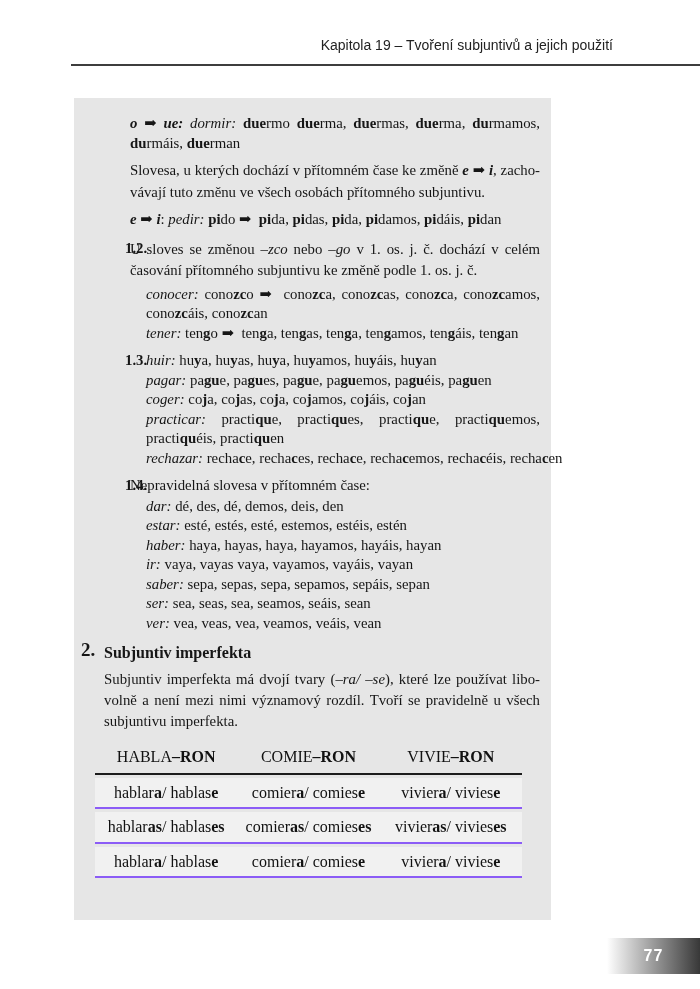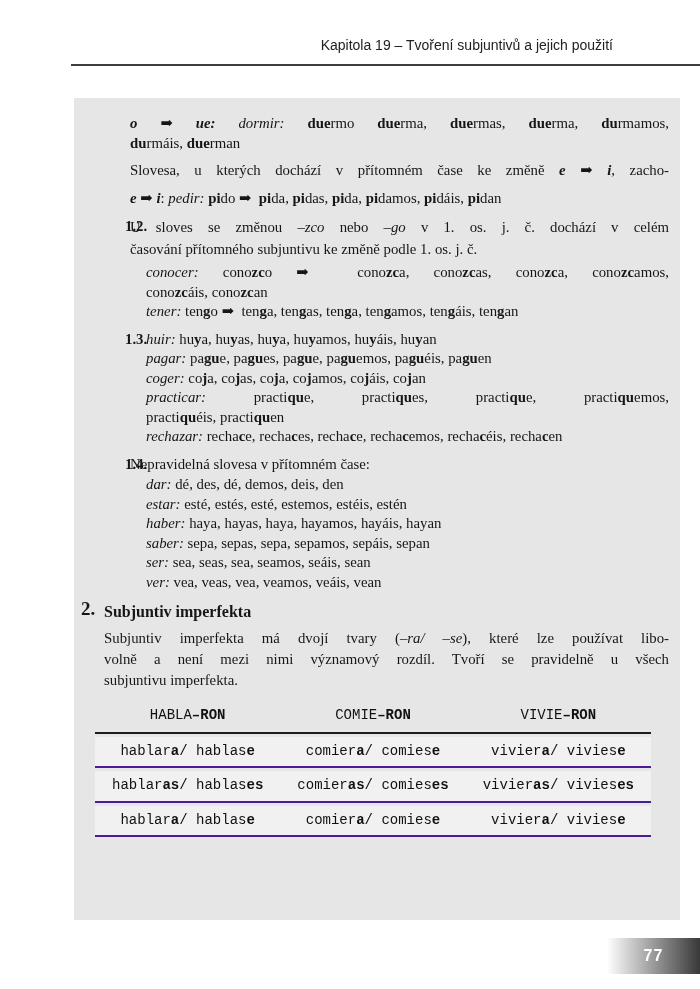"o ➡ ue: dormir: duermo" .content { width: 606px -> 477px }
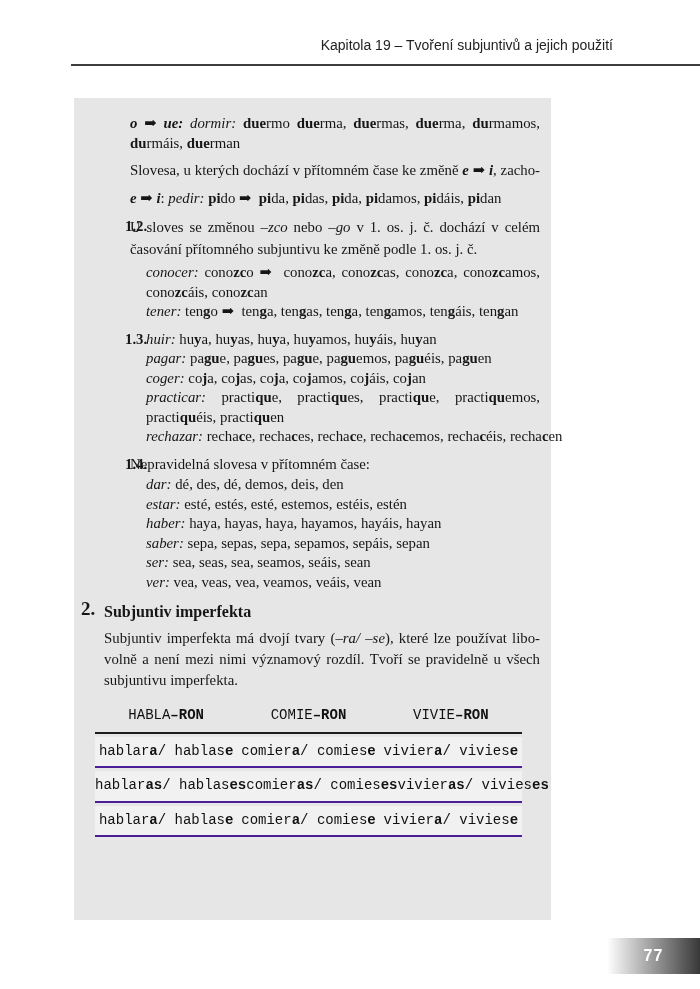"vávají tuto změnu ve všech" div.line { html: none -> <div><span>vávají tuto změnu ve všech osobách přítomného subjuntivu.</span></div> }
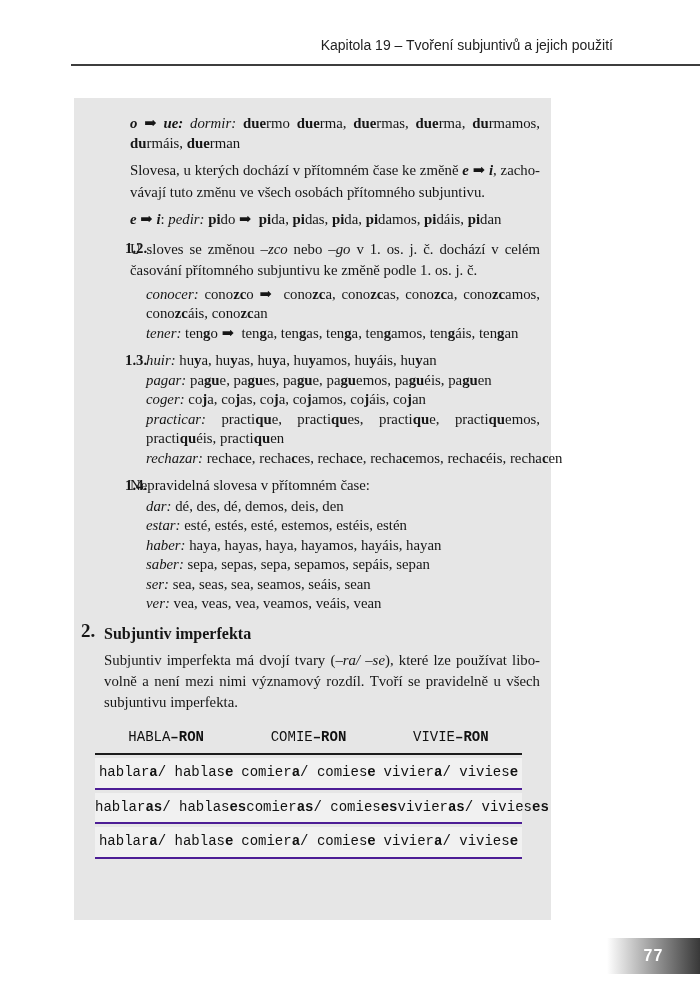"ir: vaya, vayas vaya, vayamos," div.line { html: none -> <div><span>ir: </span><span>vaya, vayas vaya, vayamos, vayáis, vayan</span></div> }
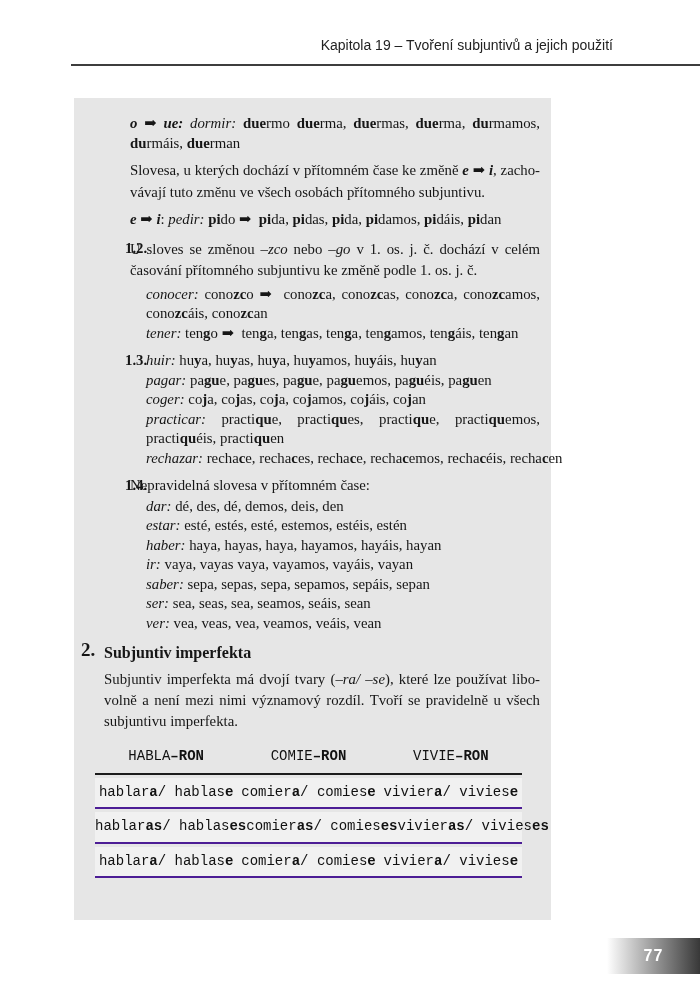"HABLA–RON" .vtable { font-family: Liberation Mono, monospace -> Liberation Serif, serif; font-size: 14px -> 16px }
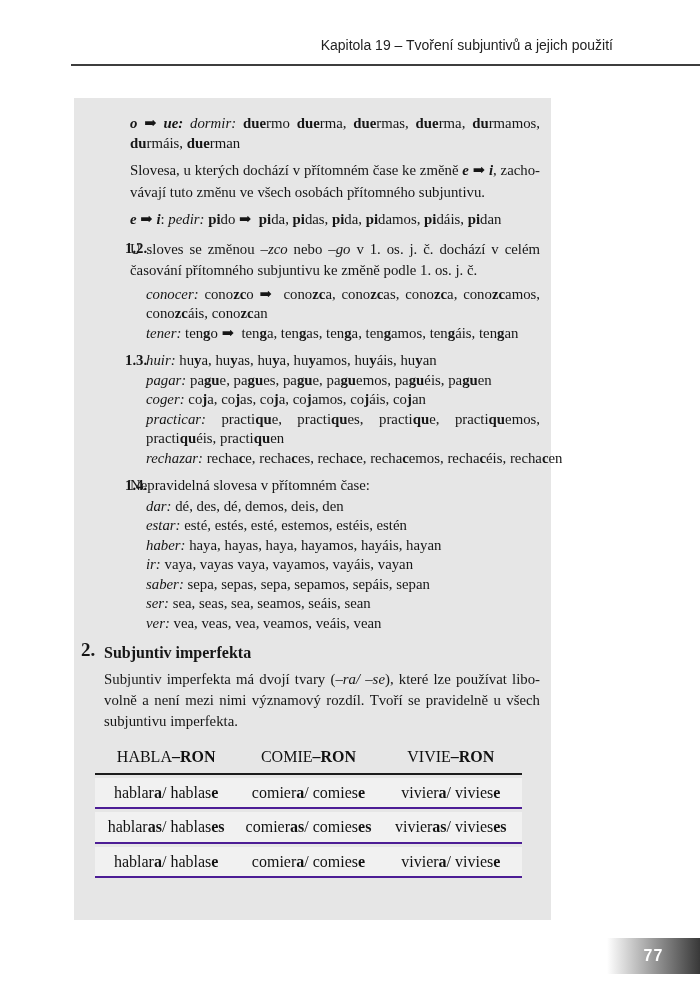"hablara/ hablase" .vrow { border-bottom: 2px solid #4c1d95 -> 2px solid #8b5cf6 }
